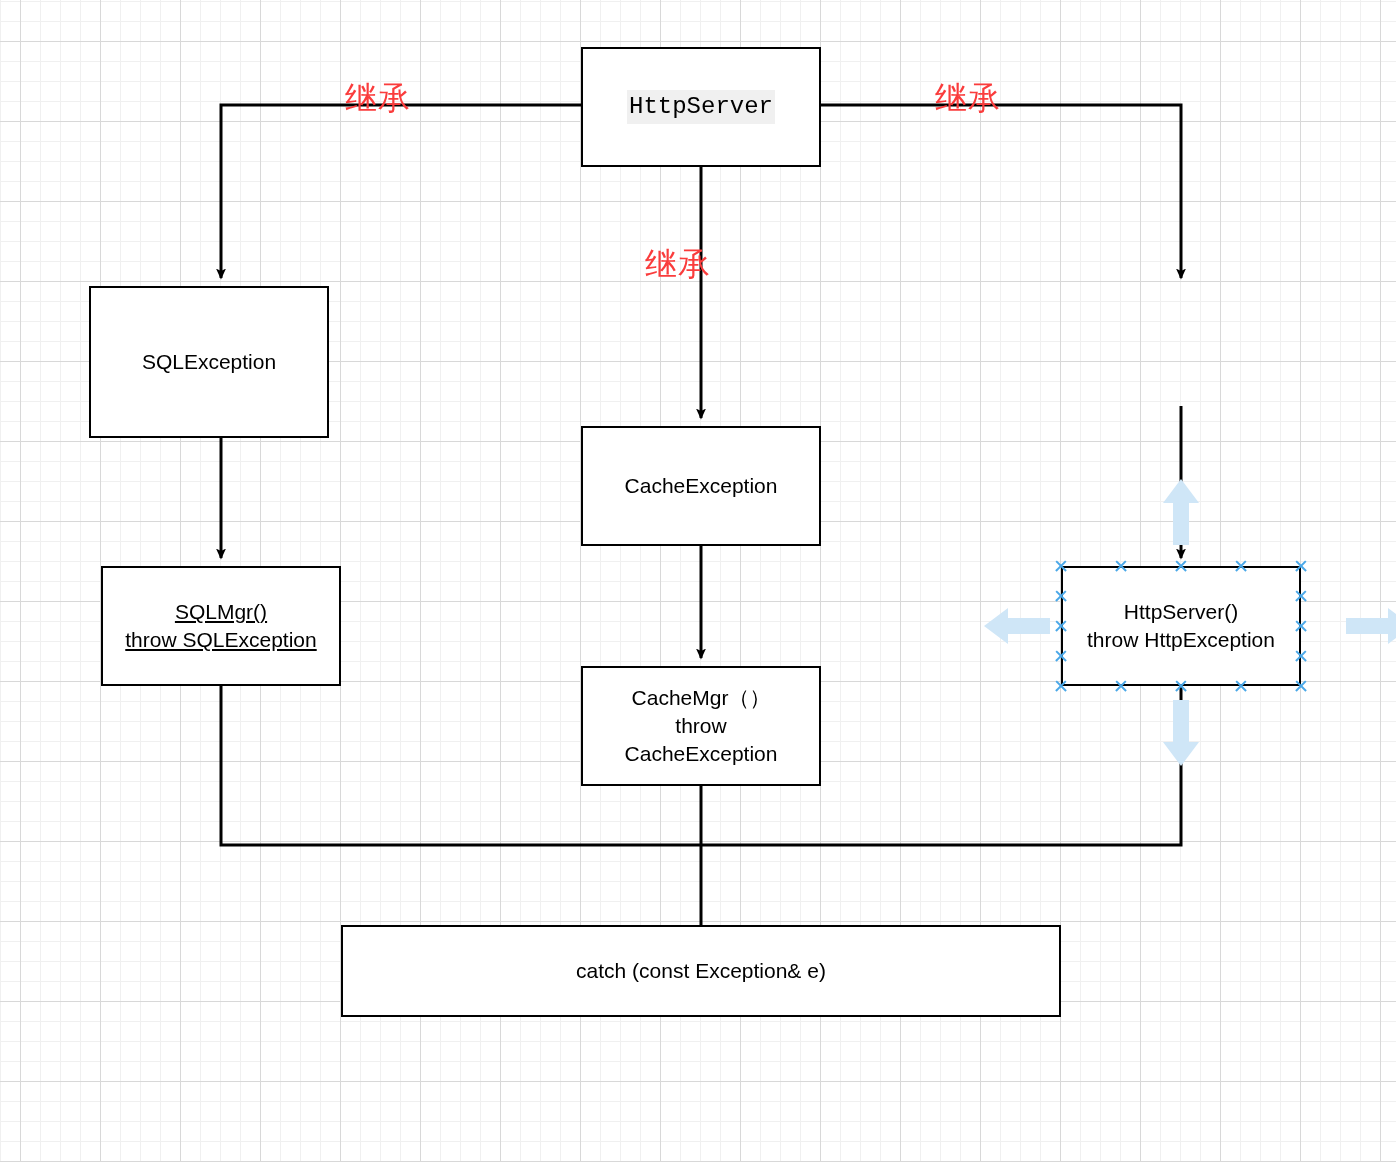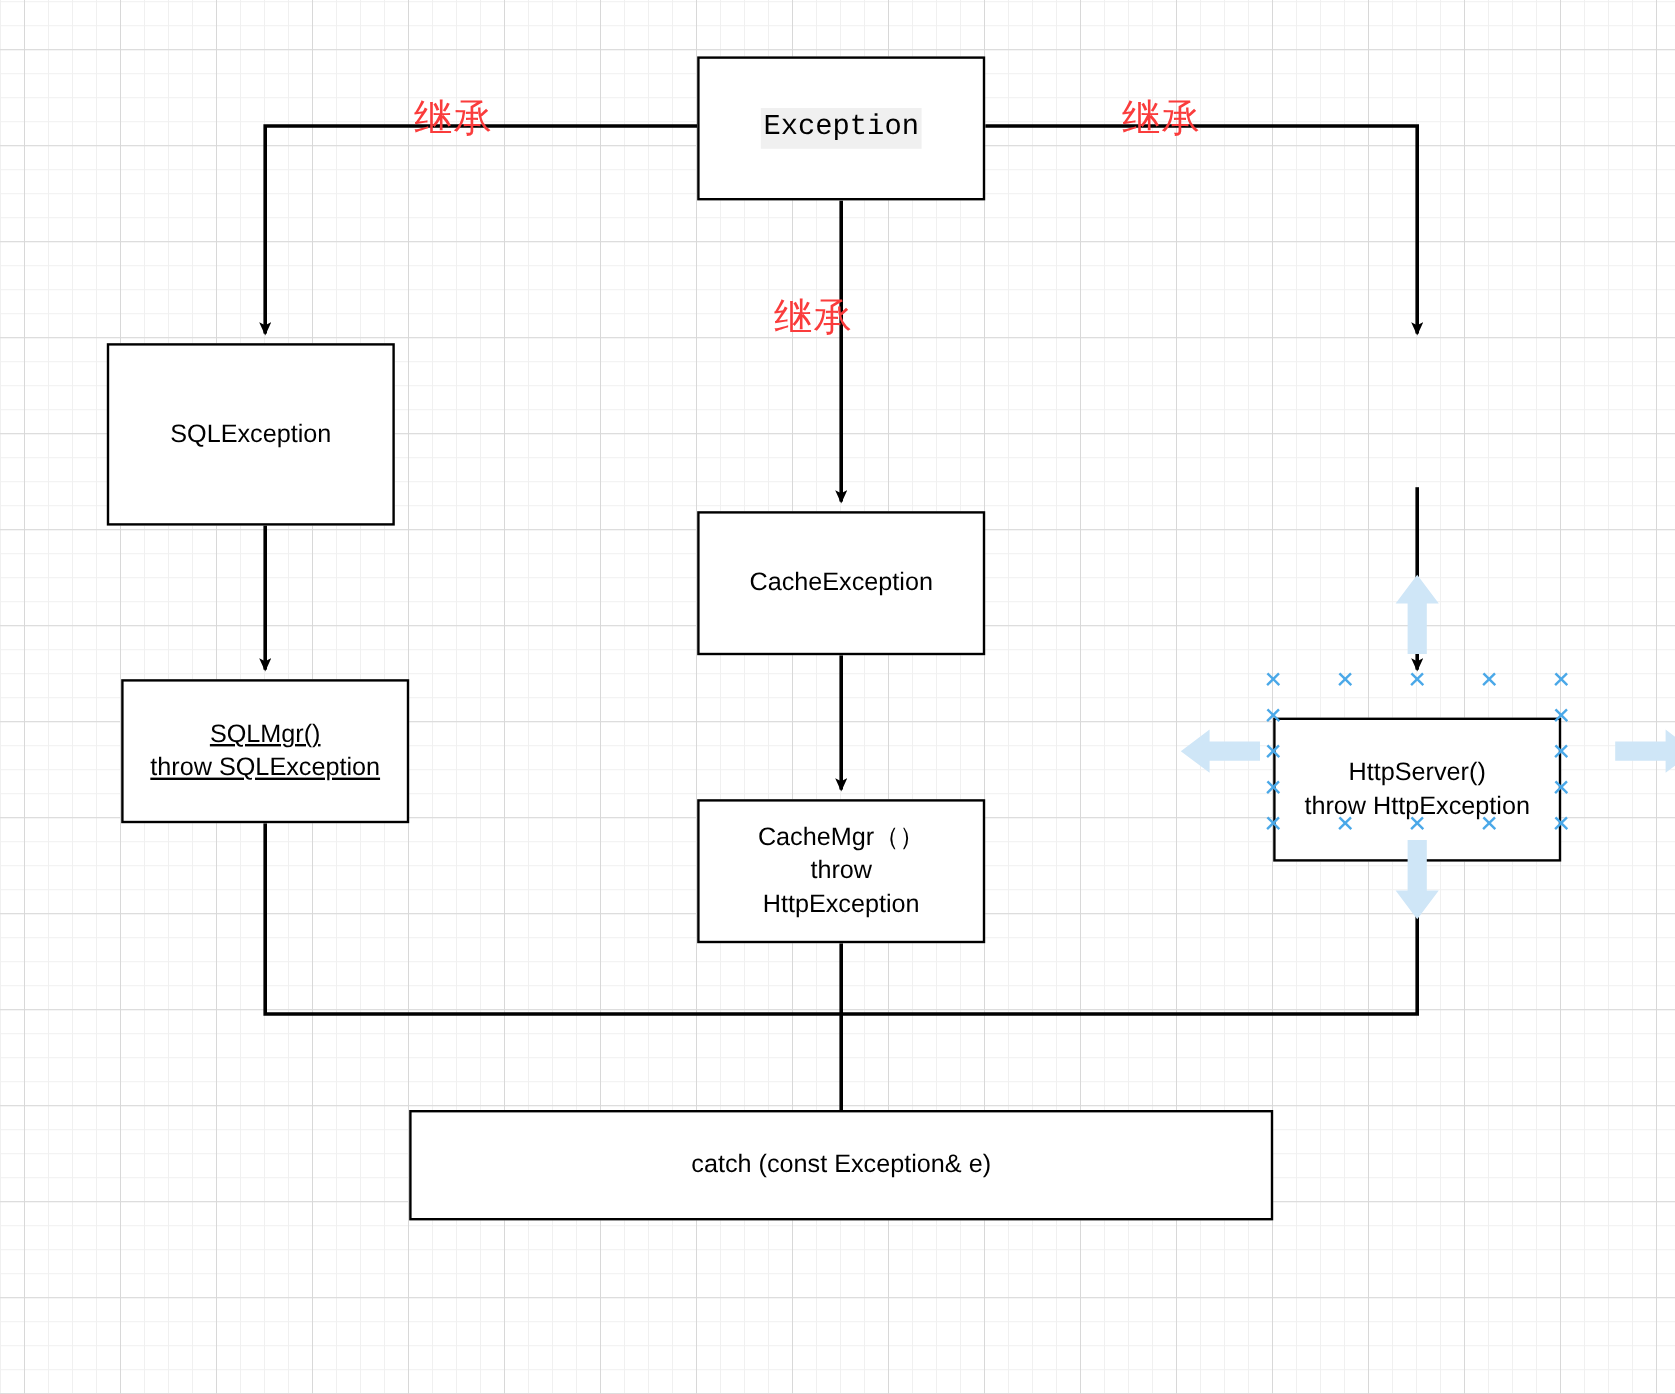"Exception" span.hl { text: Exception -> HttpServer }
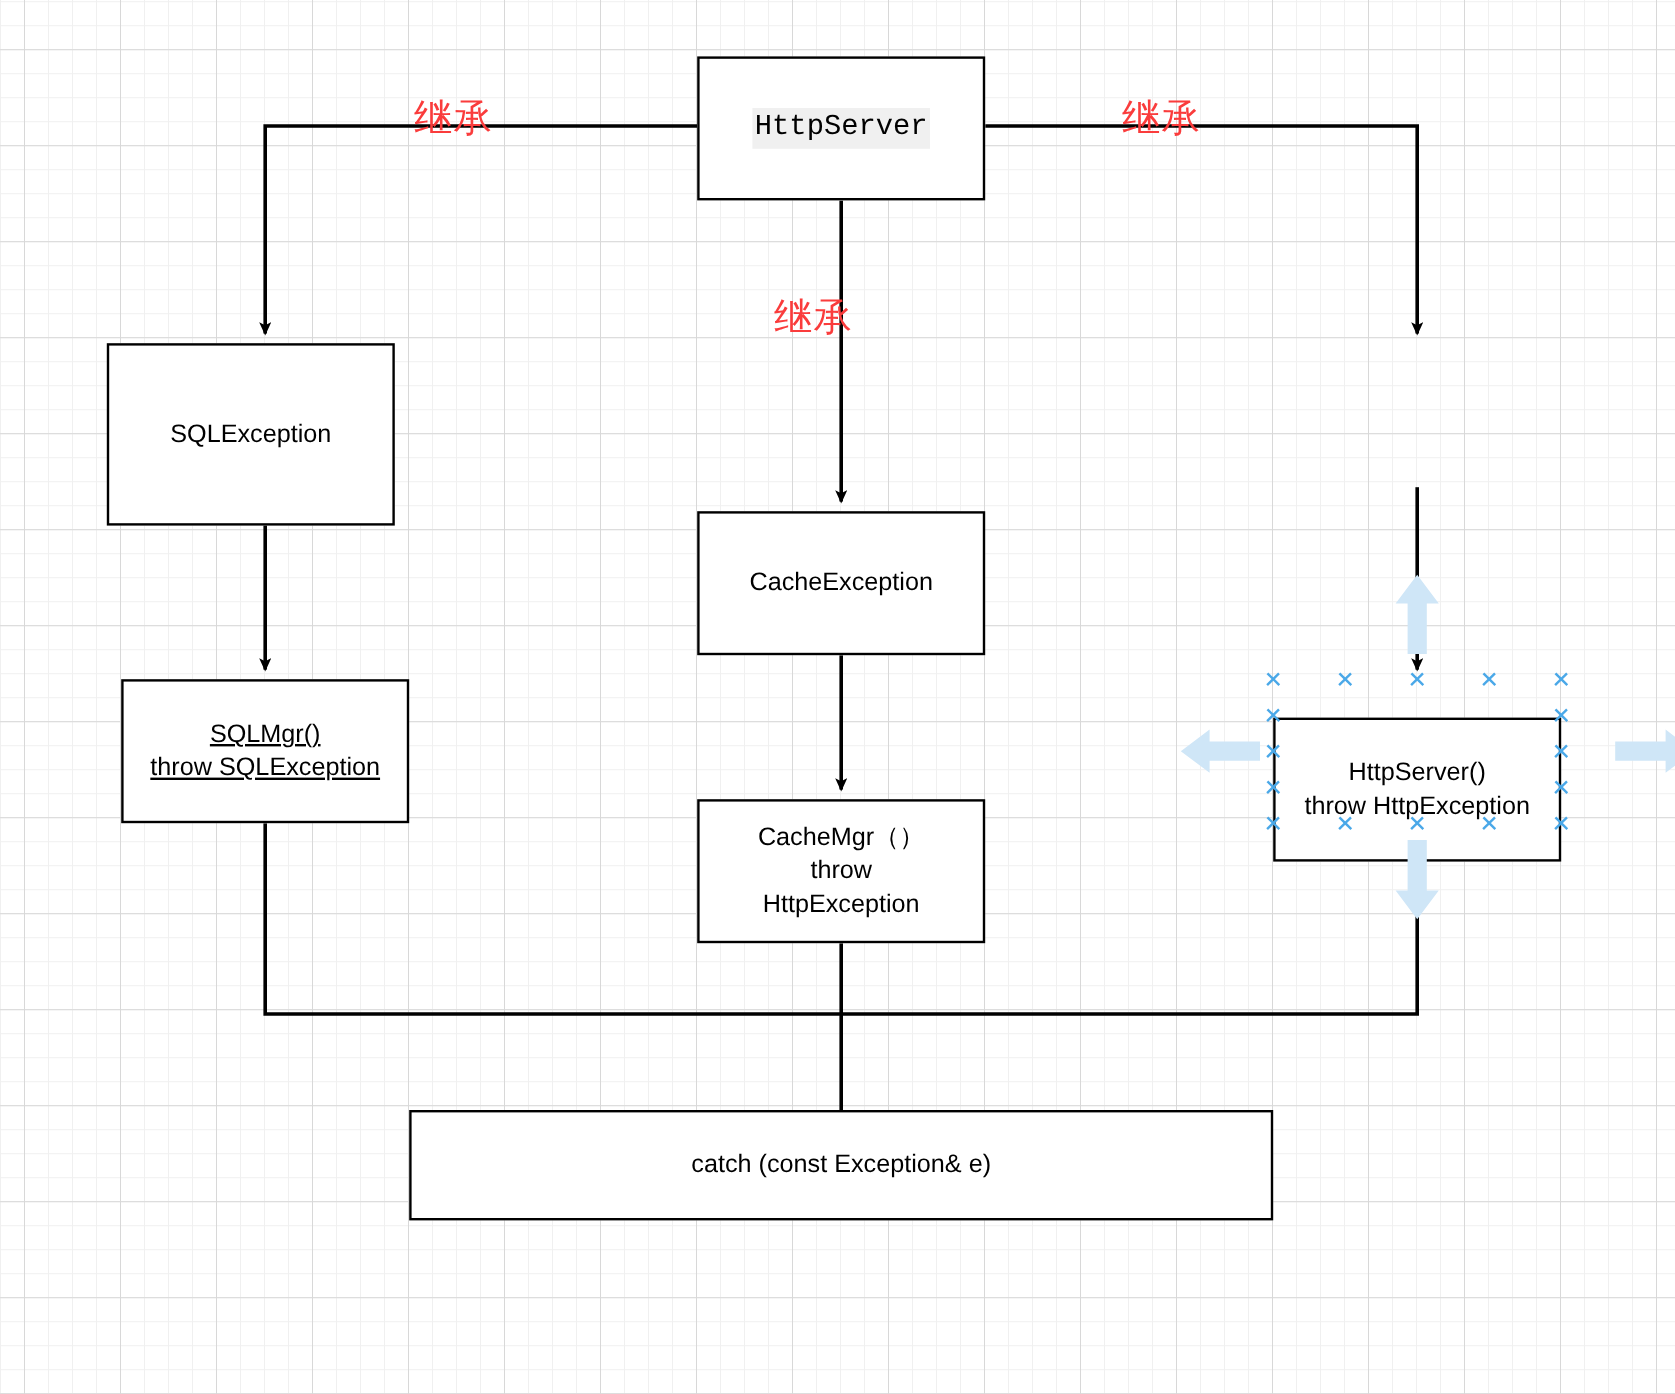"HttpServer()" .node.selected { margin-top: 32px -> none }
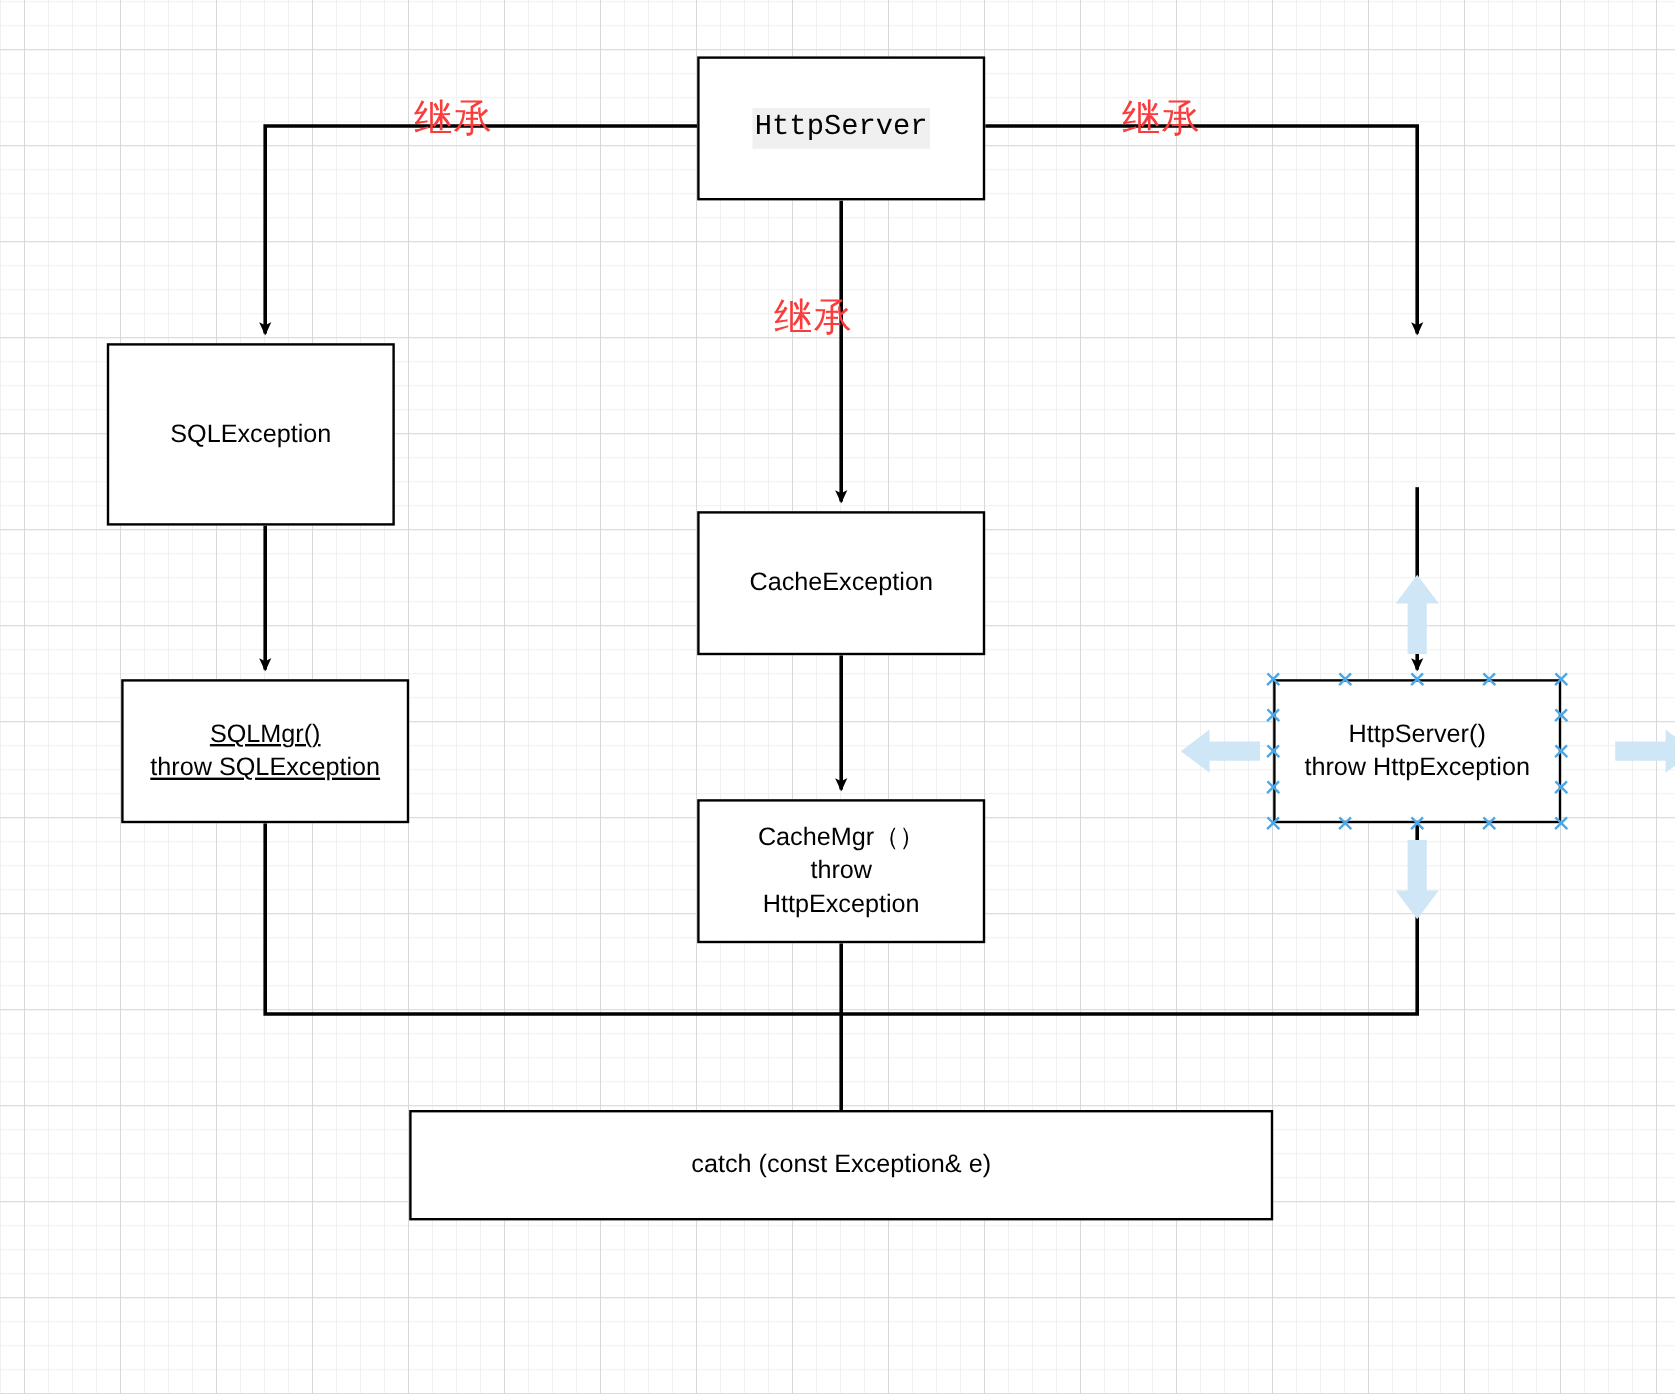"CacheMgr（）" span { text: HttpException -> CacheException }
